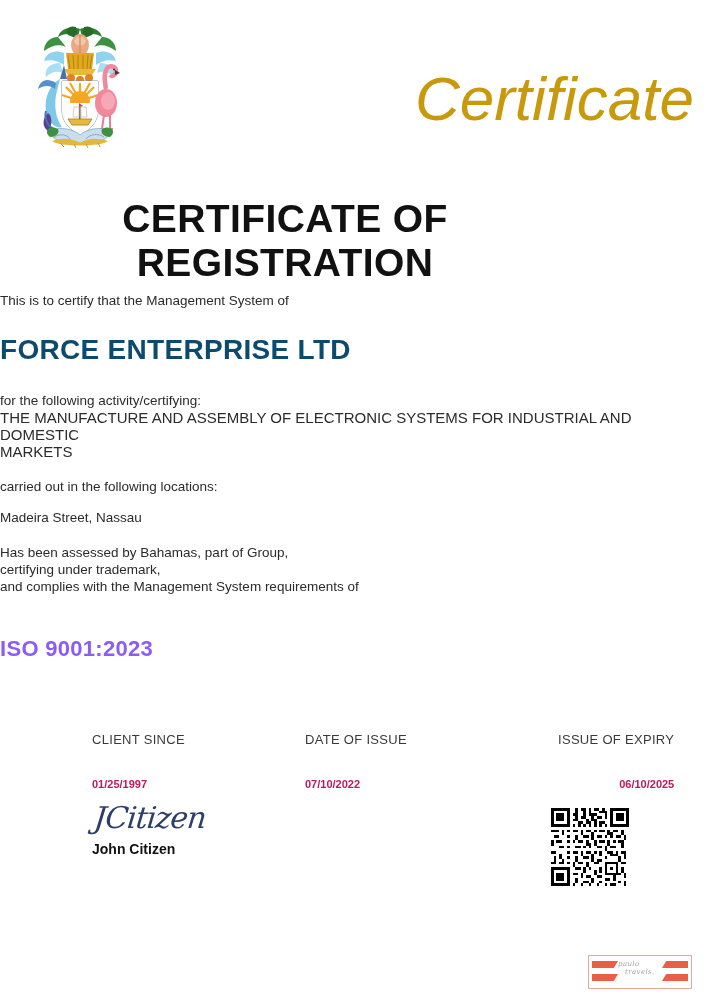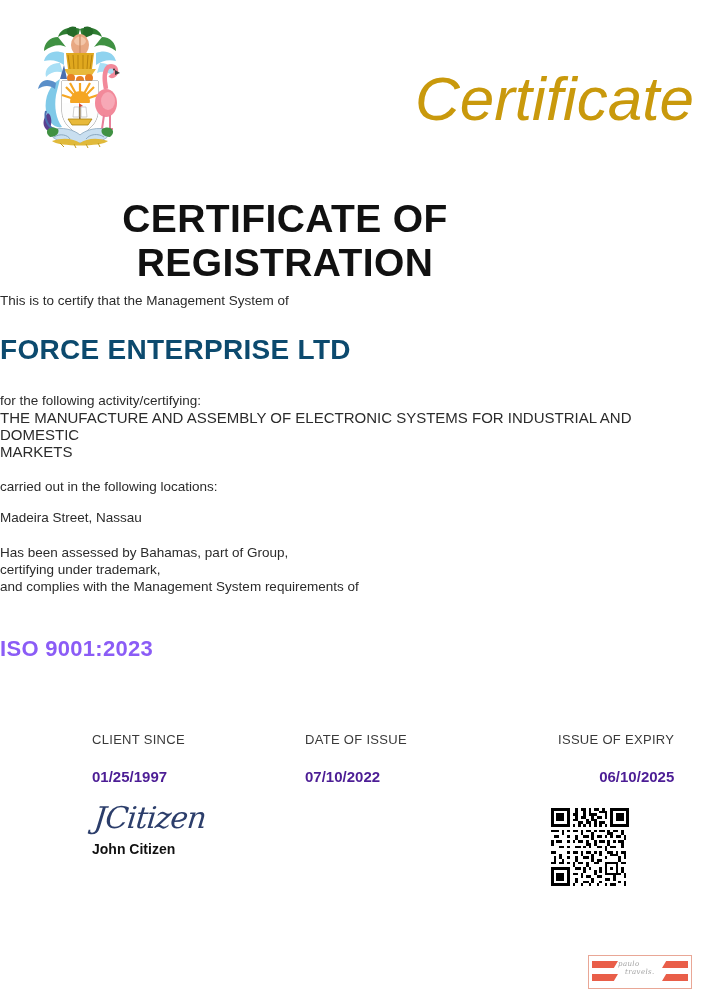"01/25/1997" .date-value { color: #4c1d95 -> #be185d; font-size: 15px -> 11px; margin-top: 21px -> 31px }
